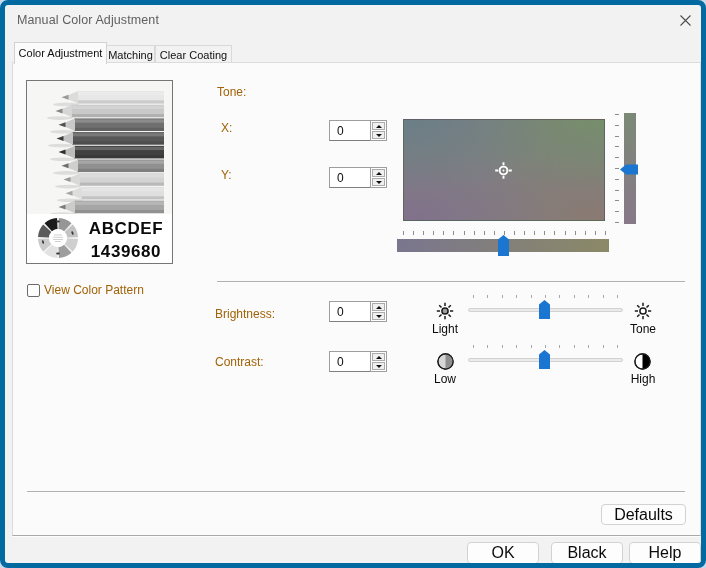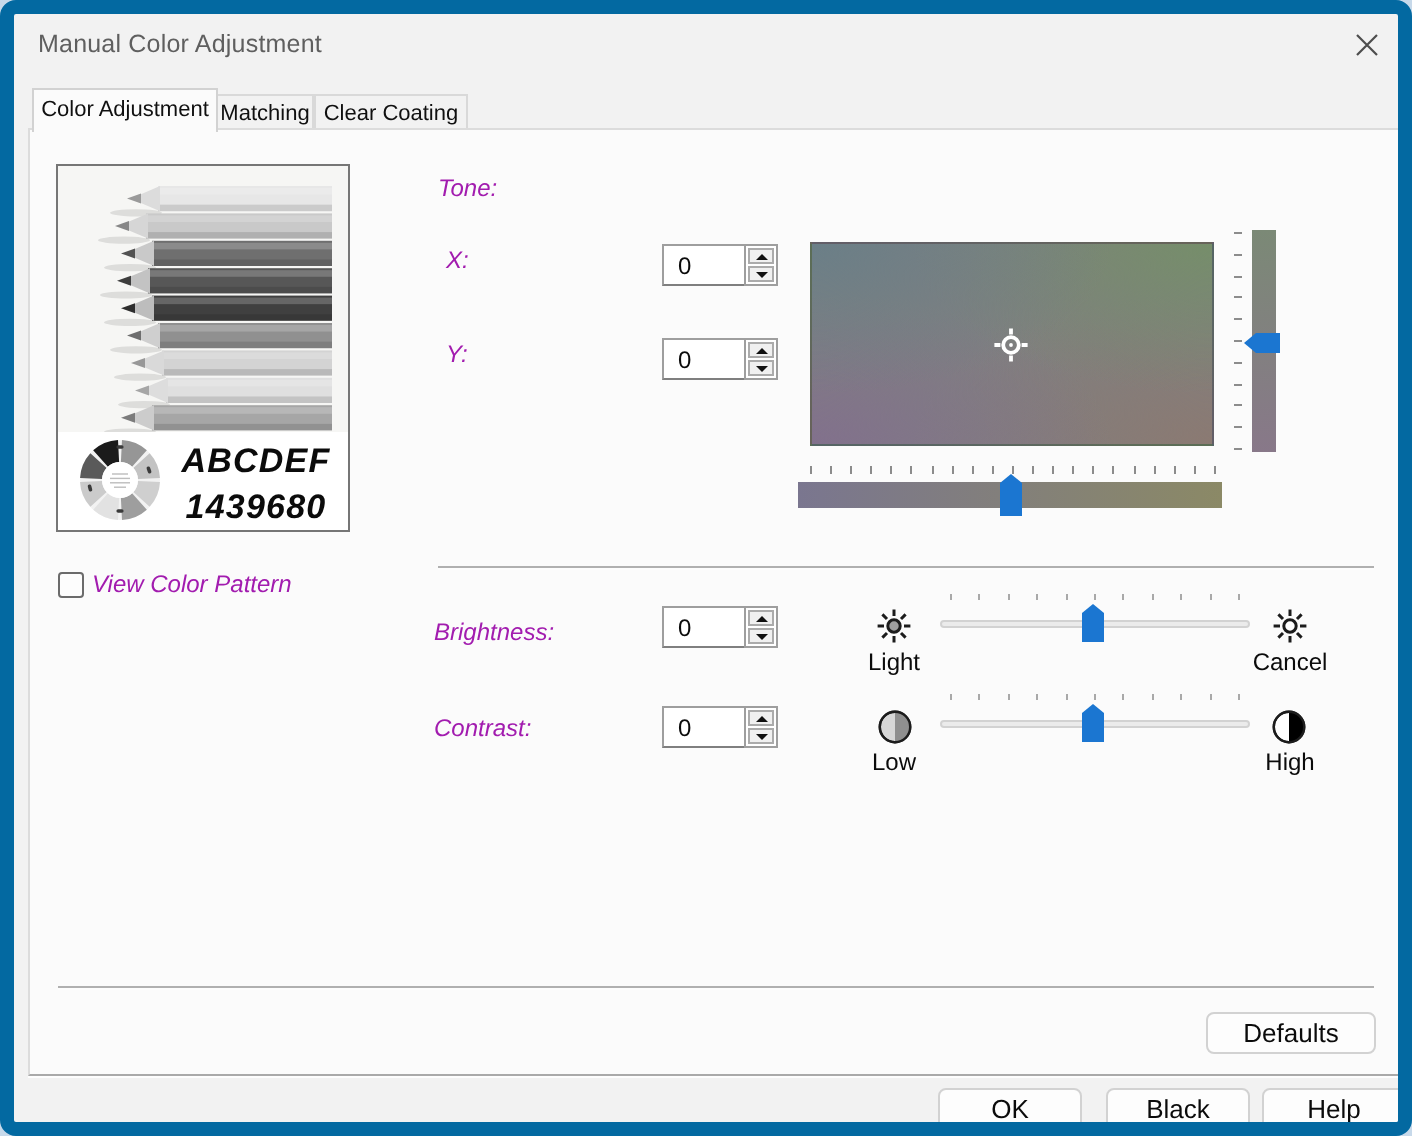"Manual Color Adjustment" .window { border: 7px solid #0369a1 -> 5px solid #0369a1 }
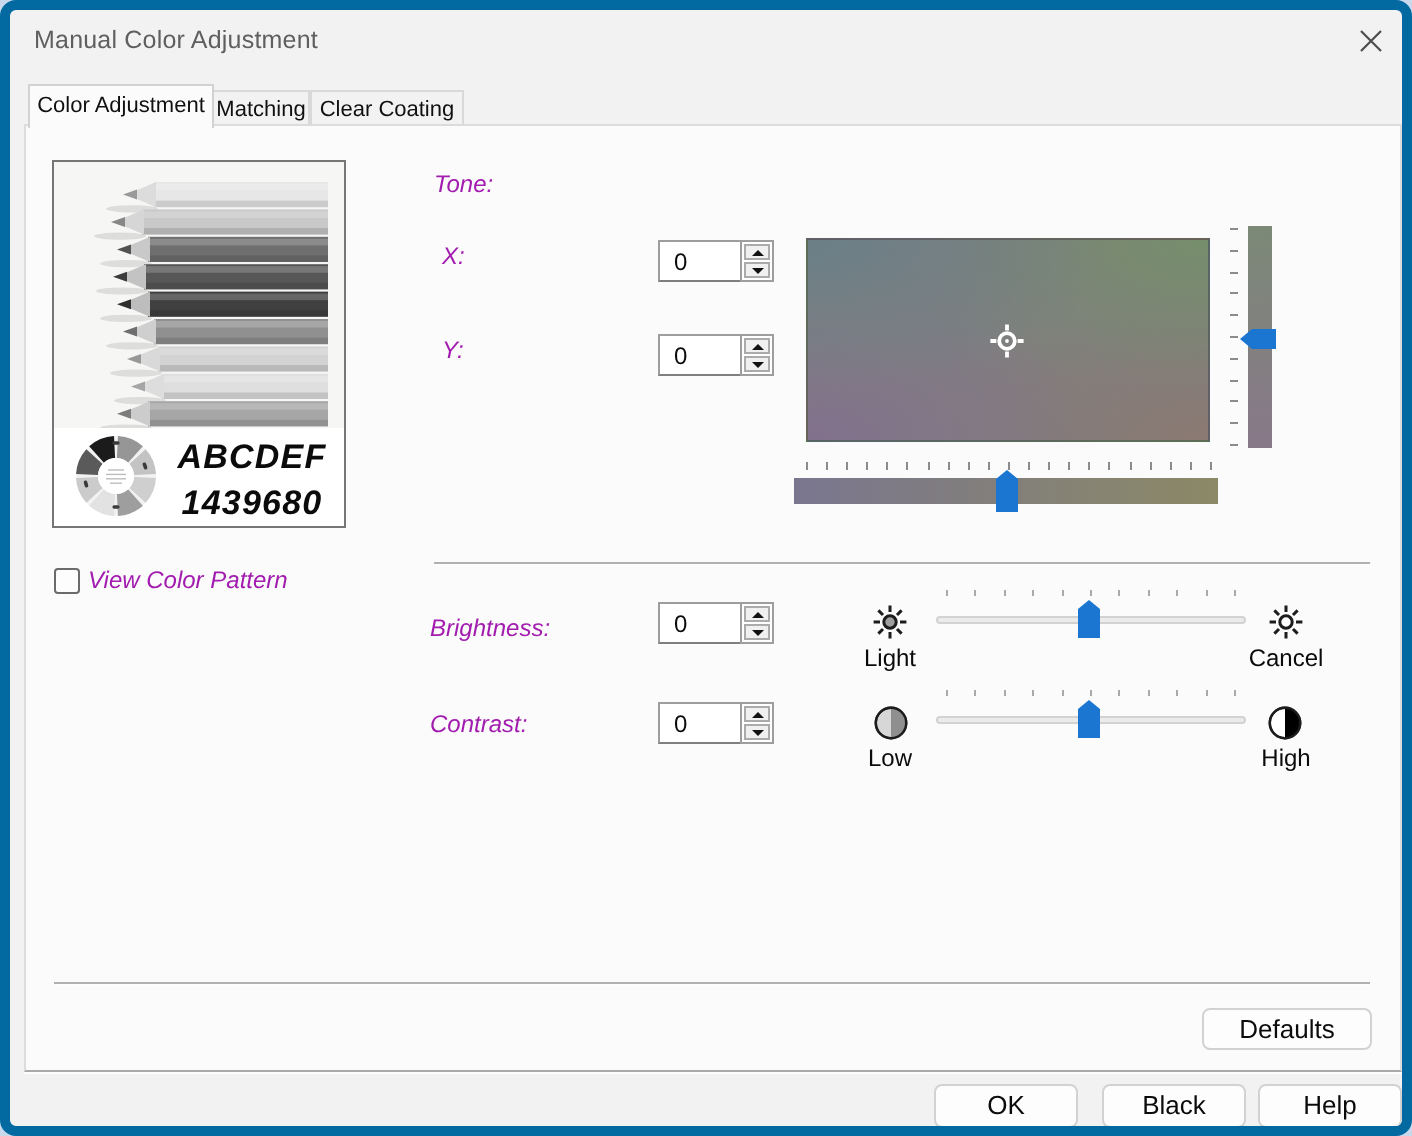"Tone:" .lbl { color: #a21caf -> #a16207; font-style: italic -> none }
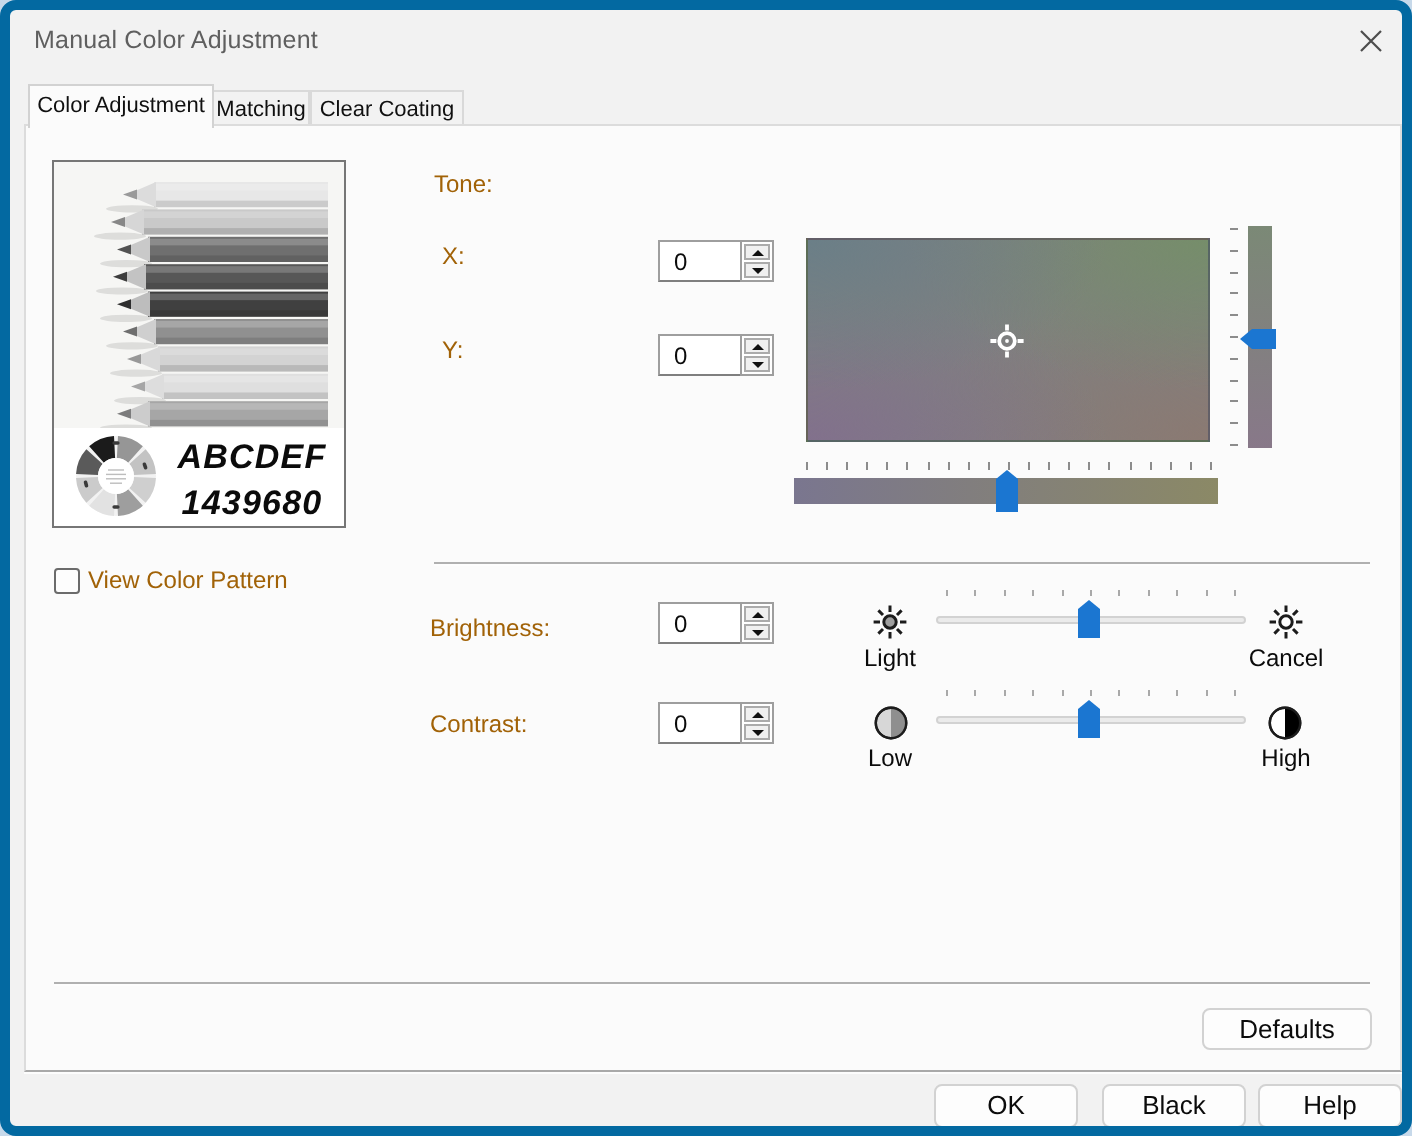"ABCDEF" .brand-text { font-style: italic -> none }
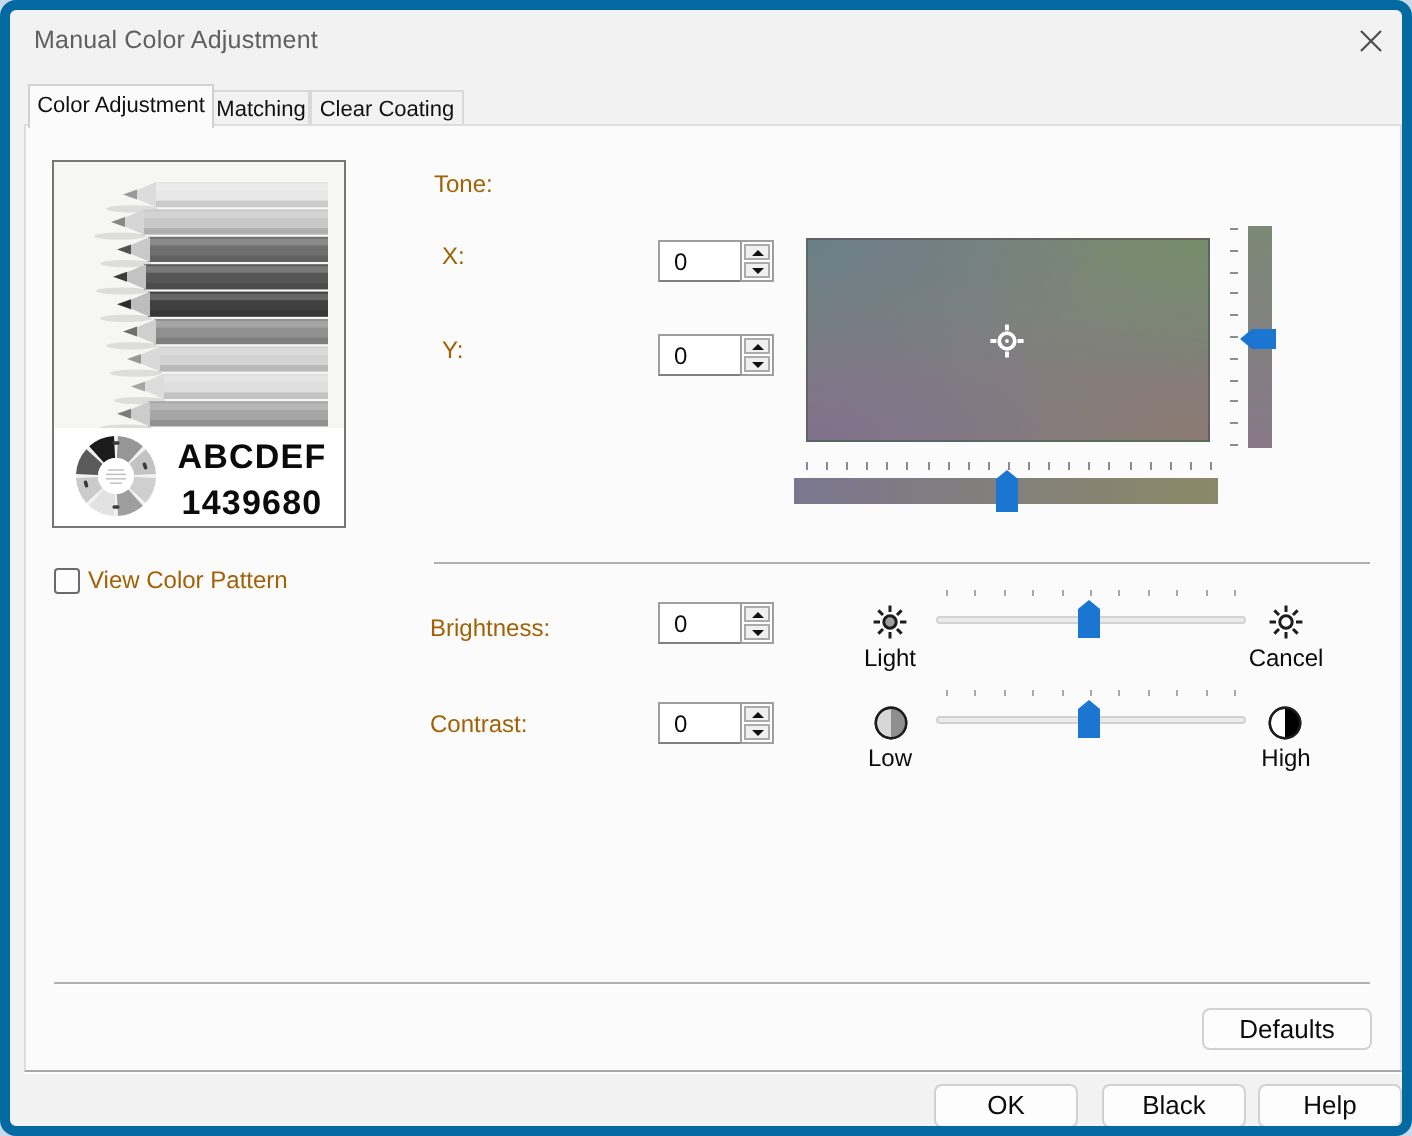"Cancel" span.icon-lbl { text: Cancel -> Tone }
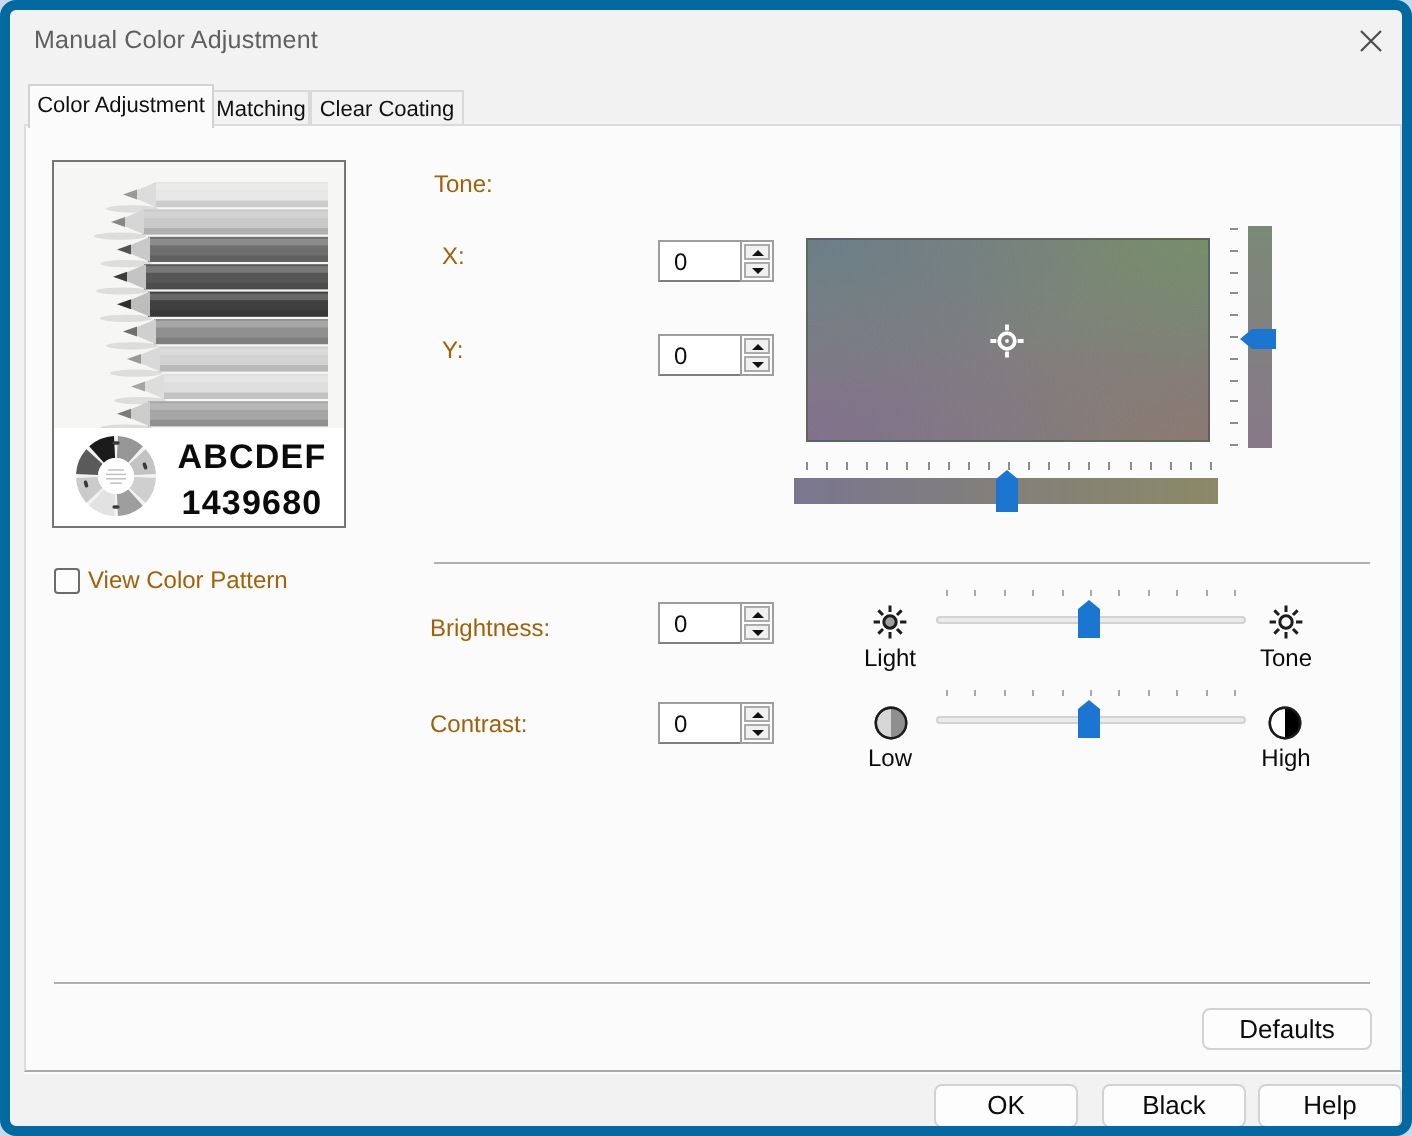"Defaults" .btn { font-size: 13px -> 16px }
